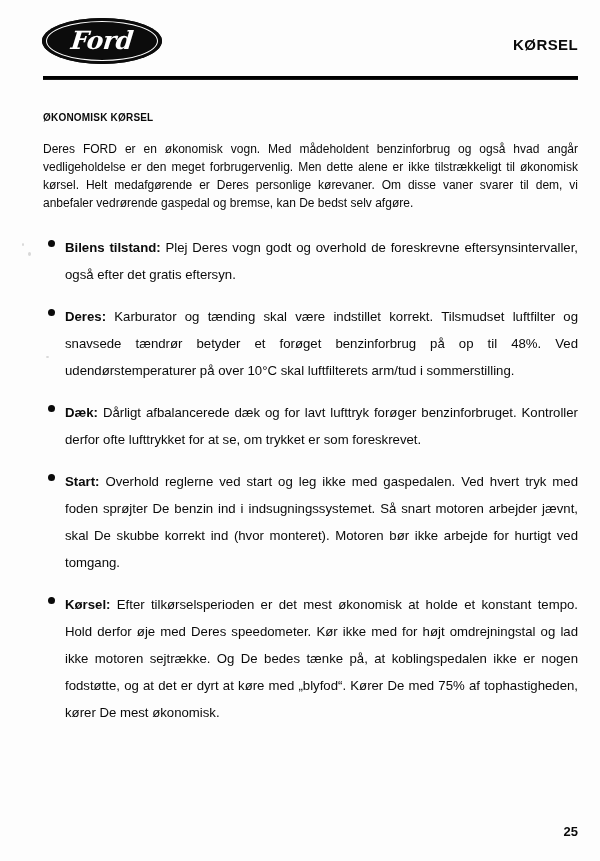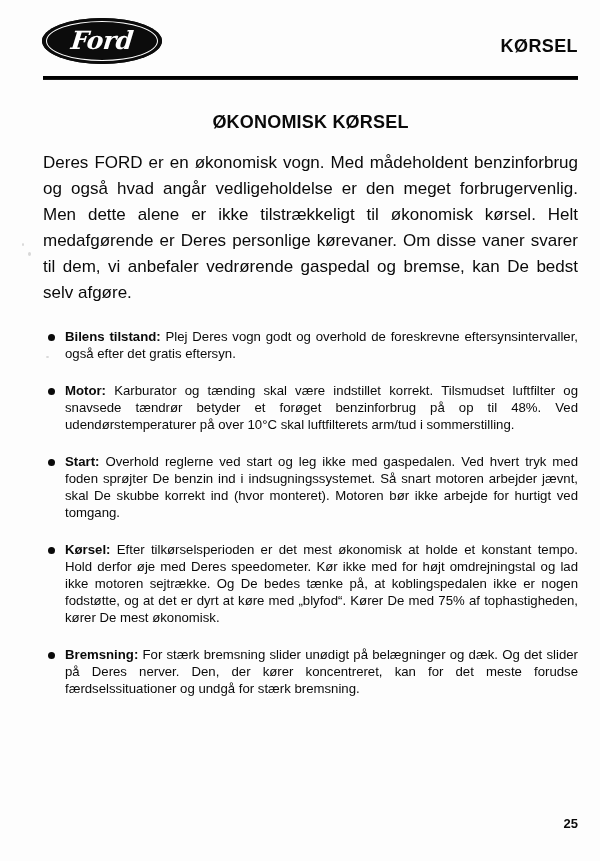"KØRSEL" .header-title { font-size: 18px -> 15px }
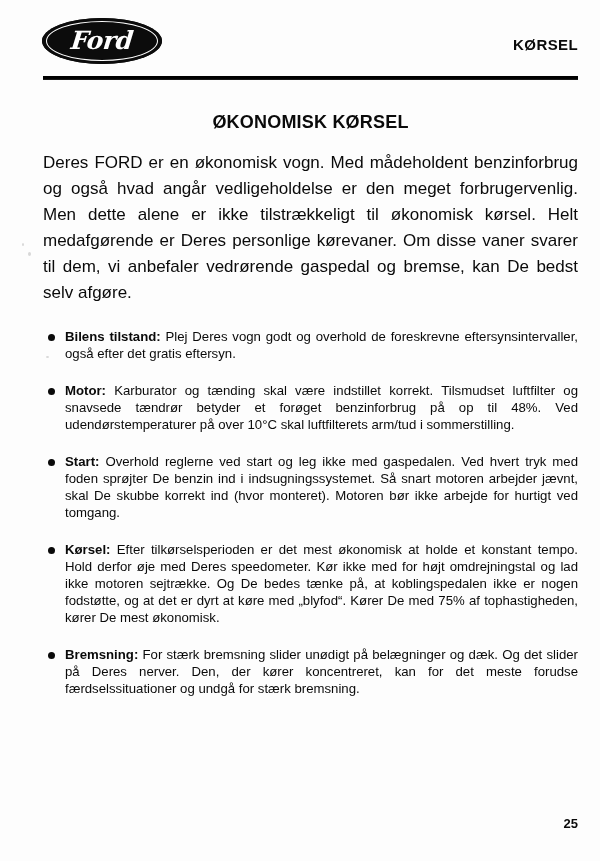"ØKONOMISK KØRSEL" .section-heading { font-size: 18px -> 10px; text-align: center -> none }
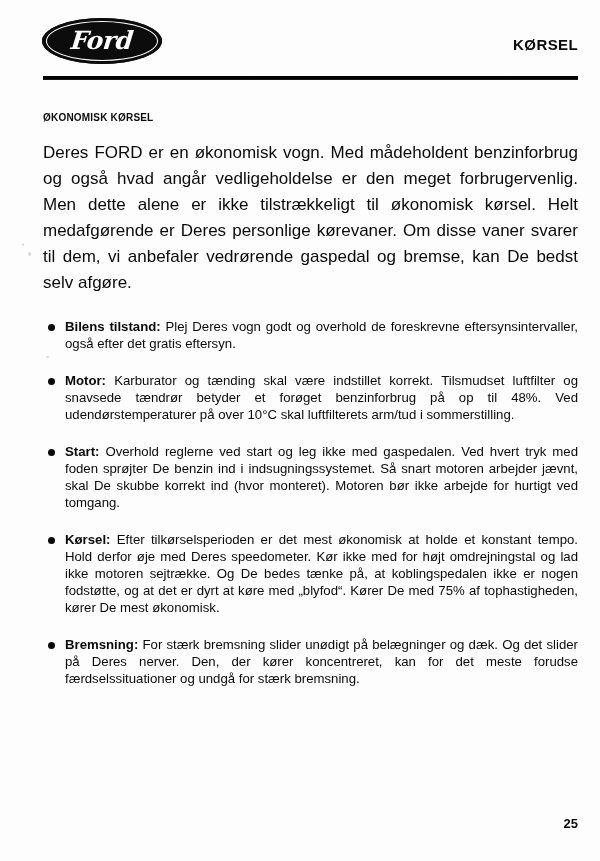"Deres FORD er en økonomisk" .intro { font-size: 17px -> 12px; line-height: 26px -> 18px }
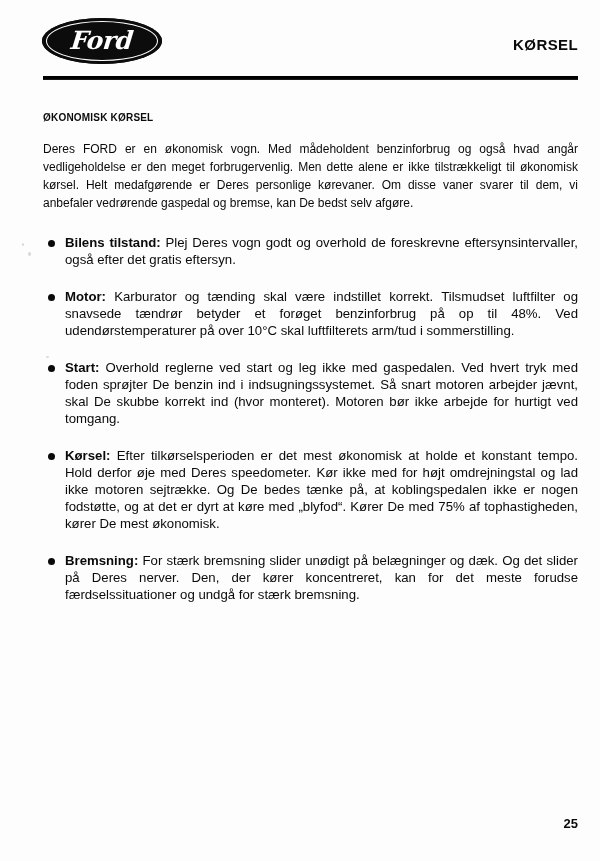"Bilens tilstand: Plej Deres vogn" .bullet-item { line-height: 17px -> 27px; margin-top: 20px -> none }
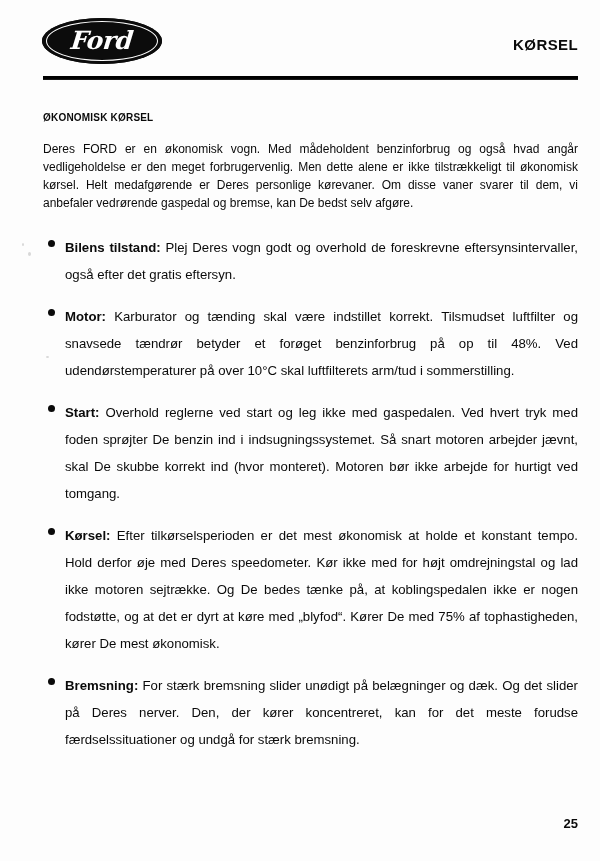"Motor:" span.bullet-label { text: Motor -> Deres }
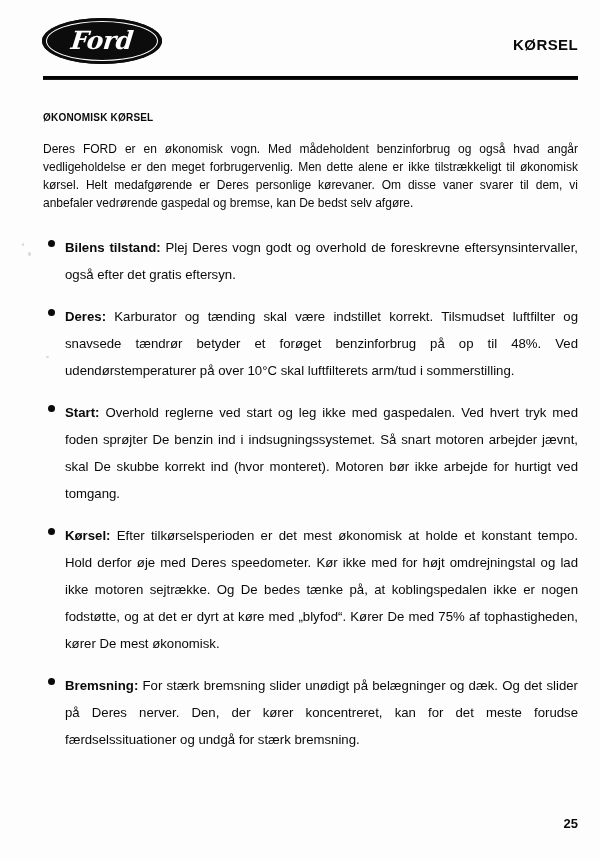"Dæk: Dårligt afbalancerede dæk og" li.bullet-item { html: none -> <li> <span></span> <span>Dæk:</span><span> Dårligt afbalancerede dæk og for lavt lufttryk forøger benzinforbruget. Kontroller derfor ofte lufttrykket for at se, om trykket er som foreskrevet.</span> </li> }
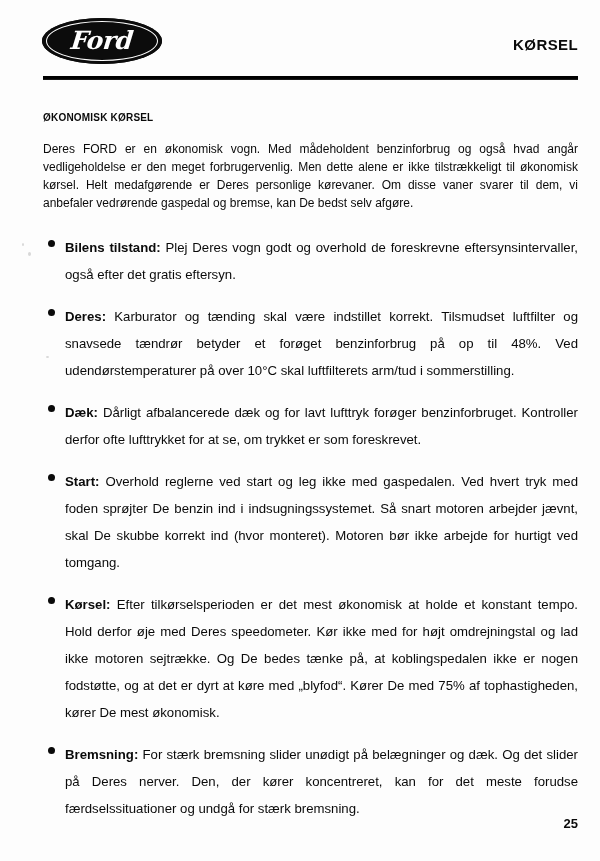"Bremsning: For stærk bremsning slider" li.bullet-item { html: <li> <span></span> <span>Bremsning:</span><span> For stærk bremsning slider unødigt på belægninger og dæk. Og det slider på Deres nerver. Den, der kører koncentreret, kan for det meste forudse færdselssituationer og undgå for stærk bremsning.</span> </li> -> none }
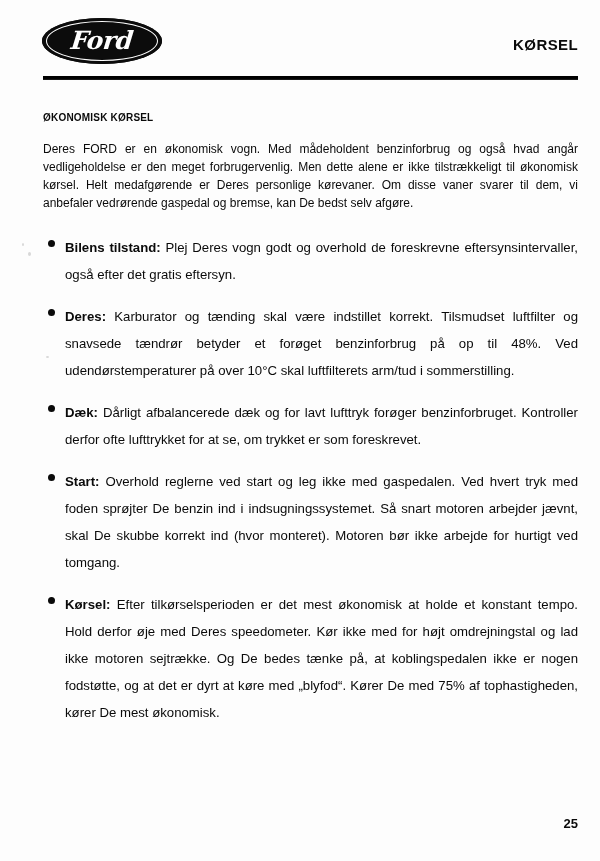"25" .page-number { bottom: 30px -> 22px }
